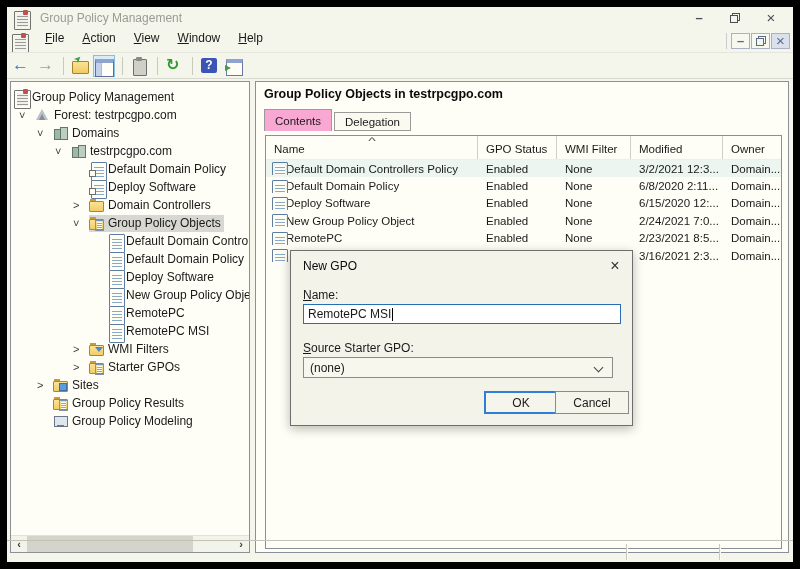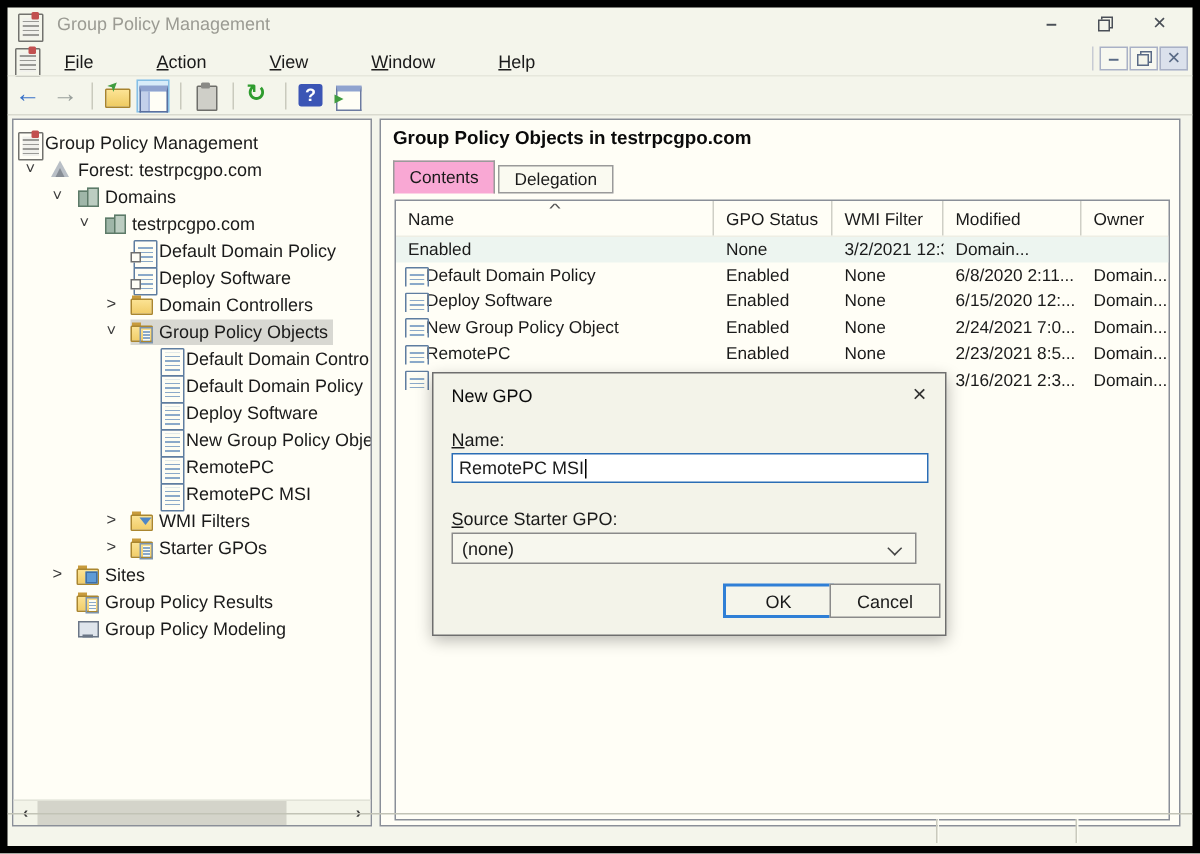"Group Policy Management" .window { border: 5px solid #000000 -> 7px solid #000000 }
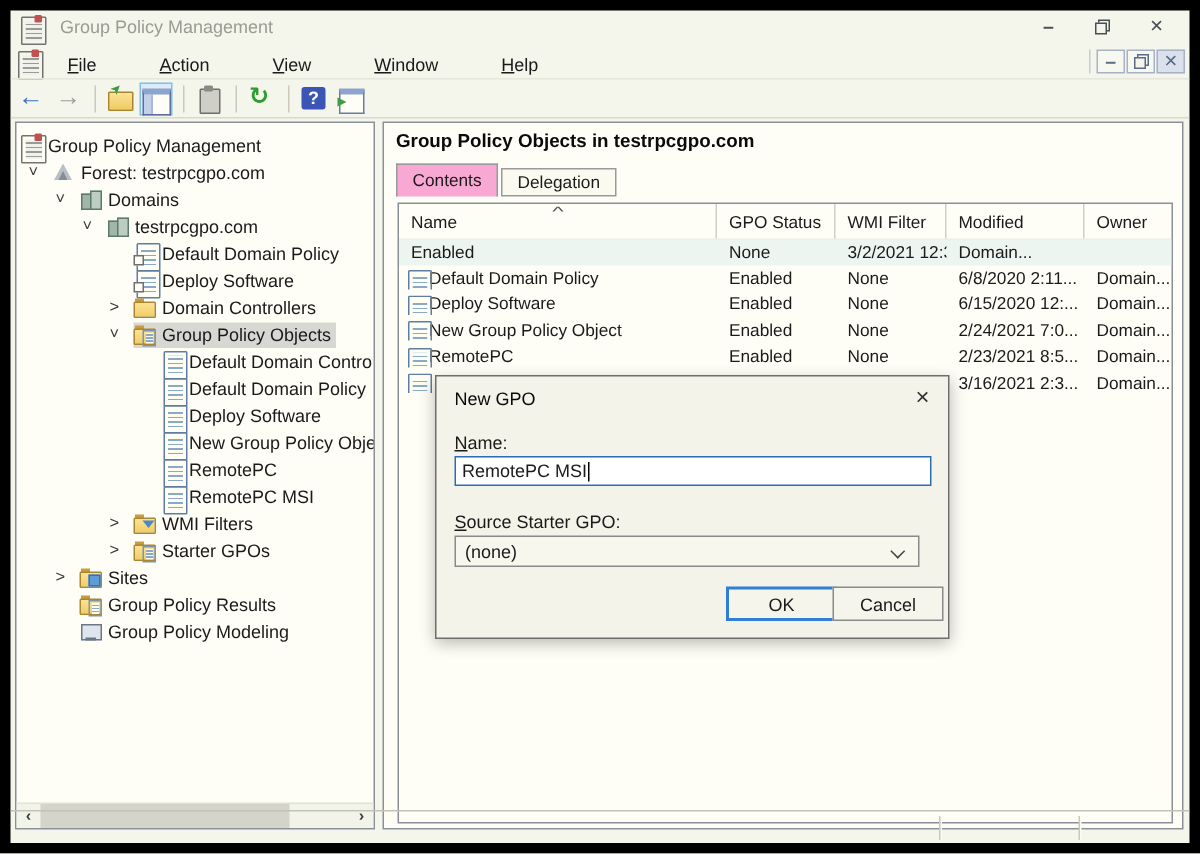"File" .menu-items { align-items: flex-end -> flex-start; gap: 24px -> none }
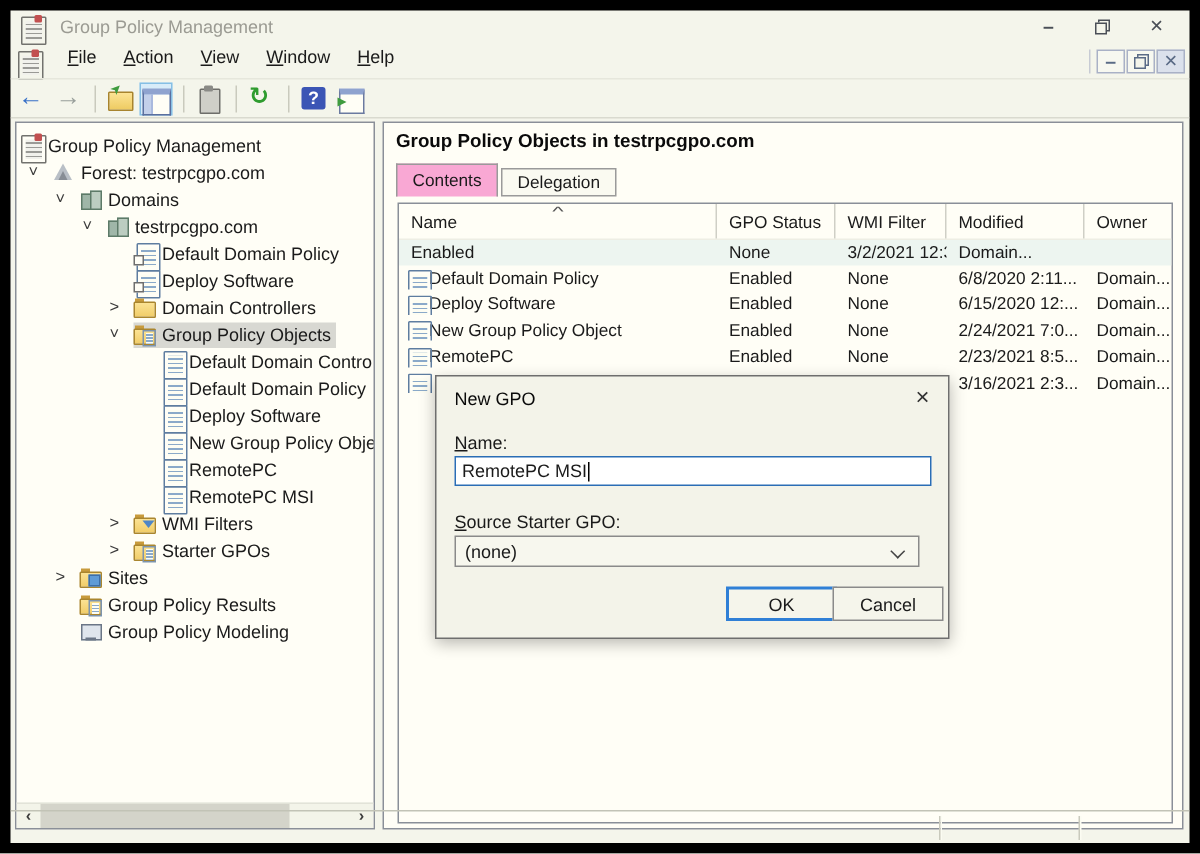"Default Domain Controllers Policy" span.cell { html: none -> <span> <span></span> <span>Default Domain Controllers Policy</span> </span> }
